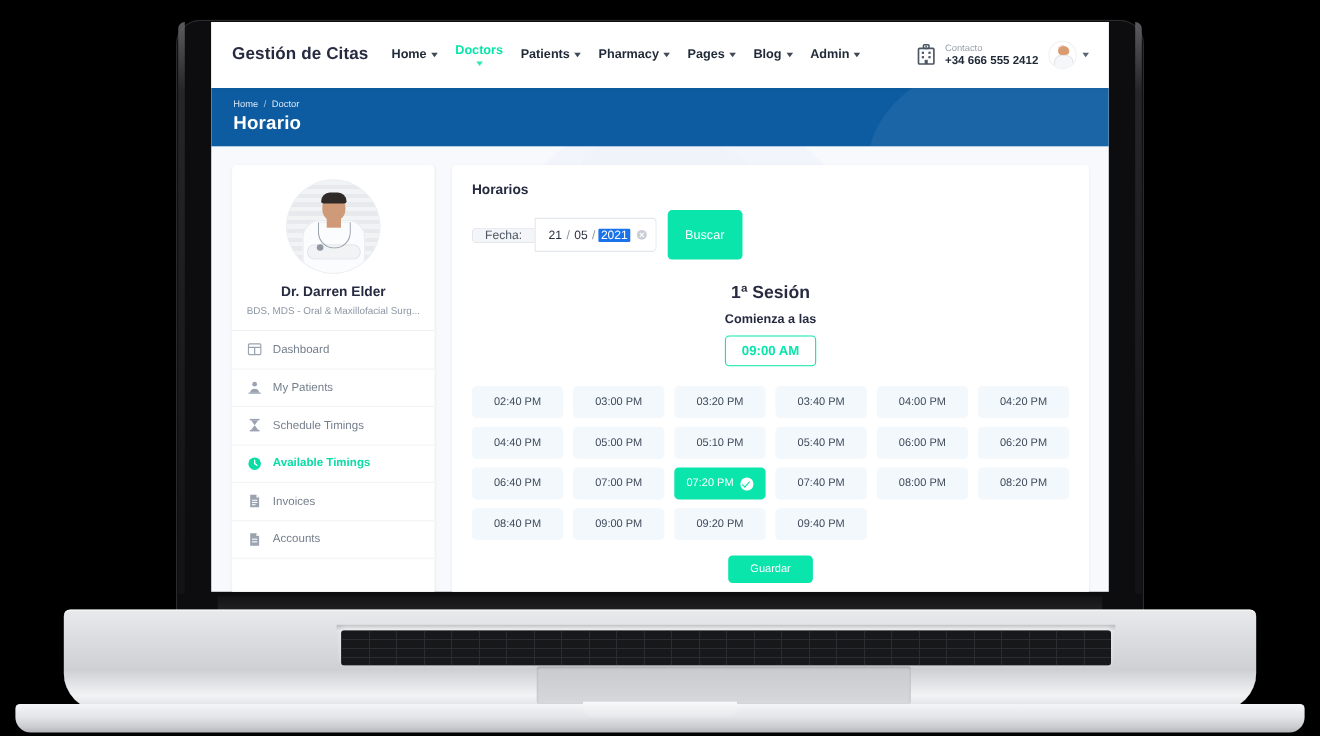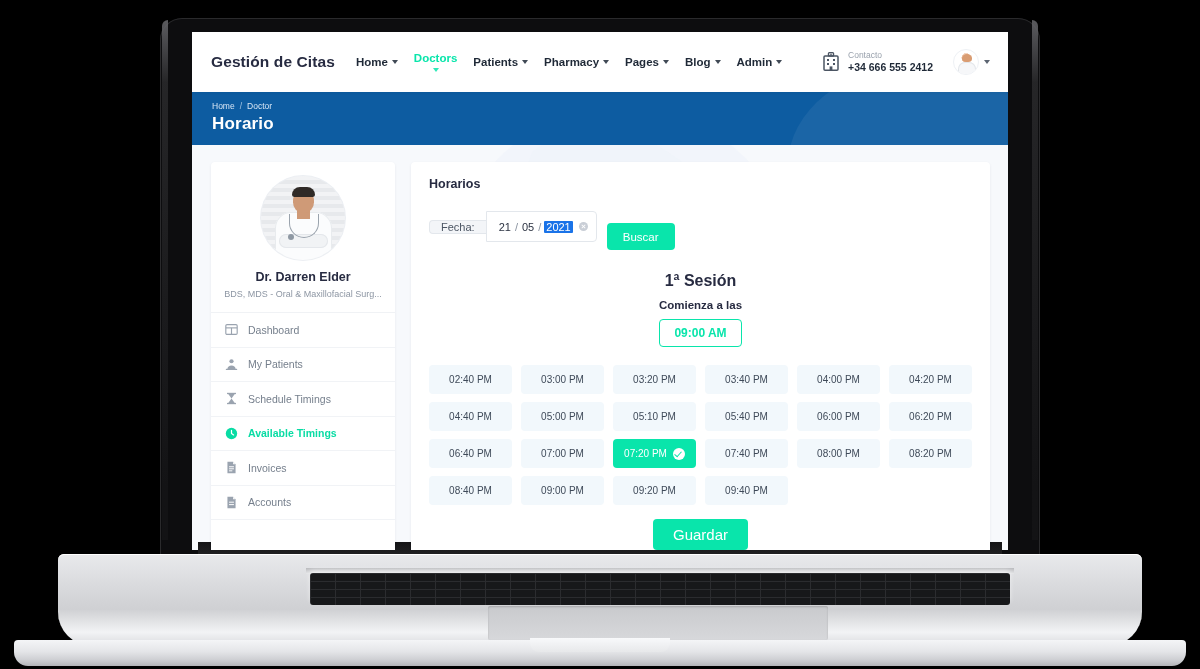"Gestión de Citas" .screen { top: 32px -> 20px }
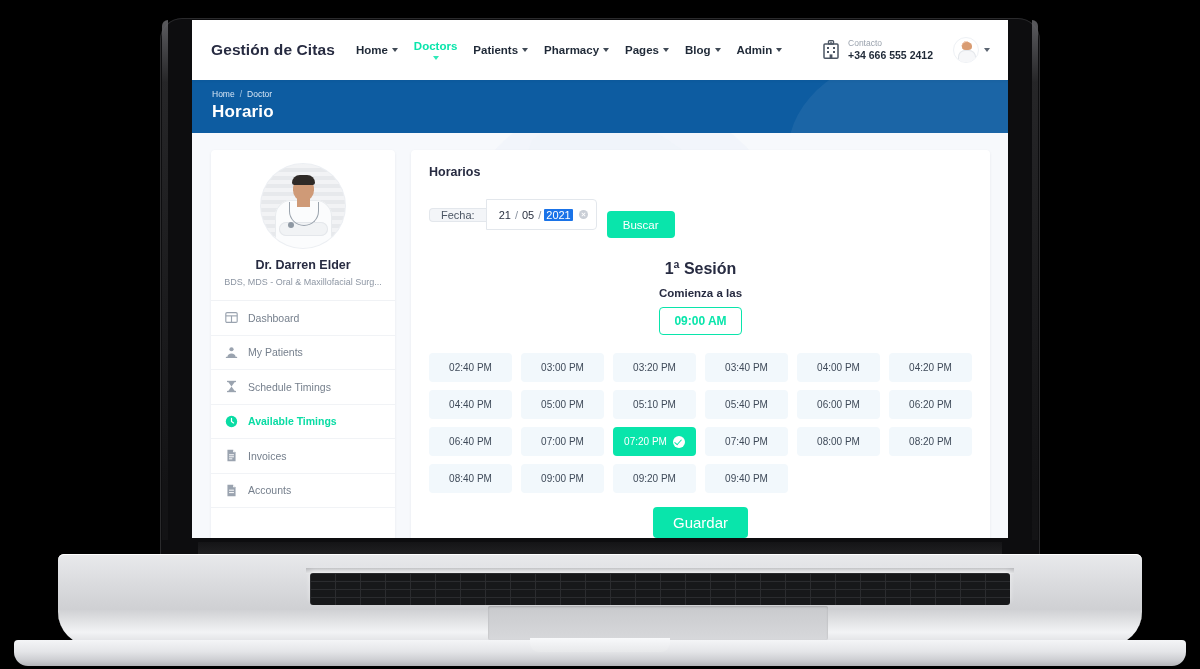"Contacto" .nav-right { gap: 20px -> 9px }
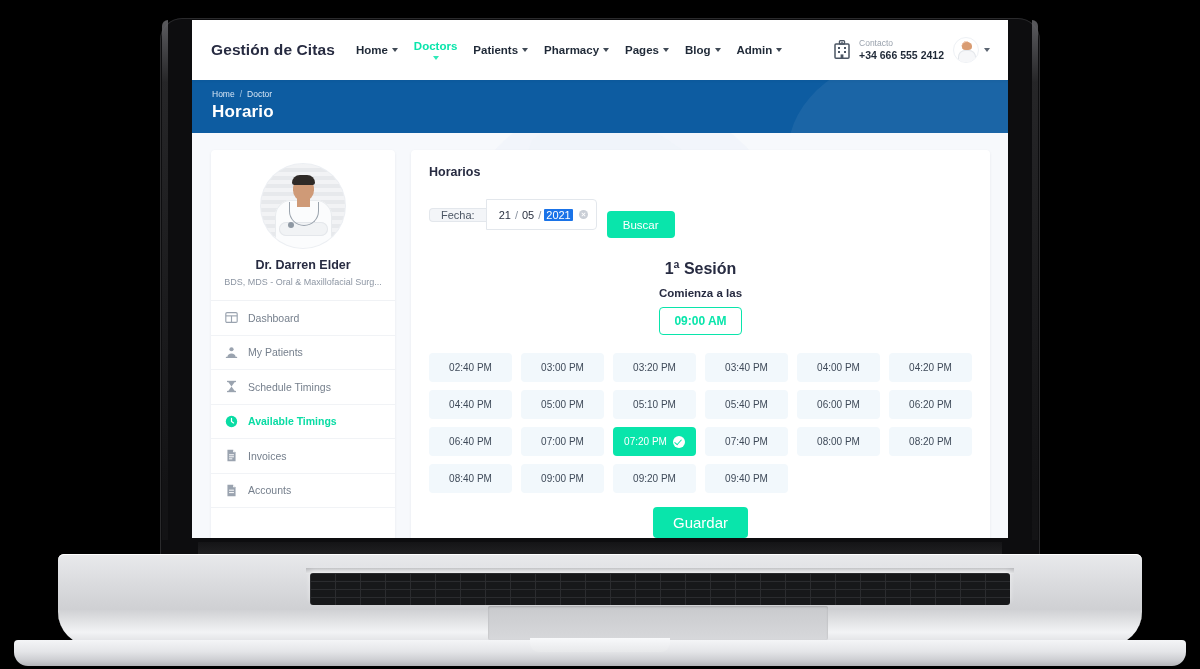"Buscar" .btn-search { height: 27px -> 45px; margin-top: 20px -> none }
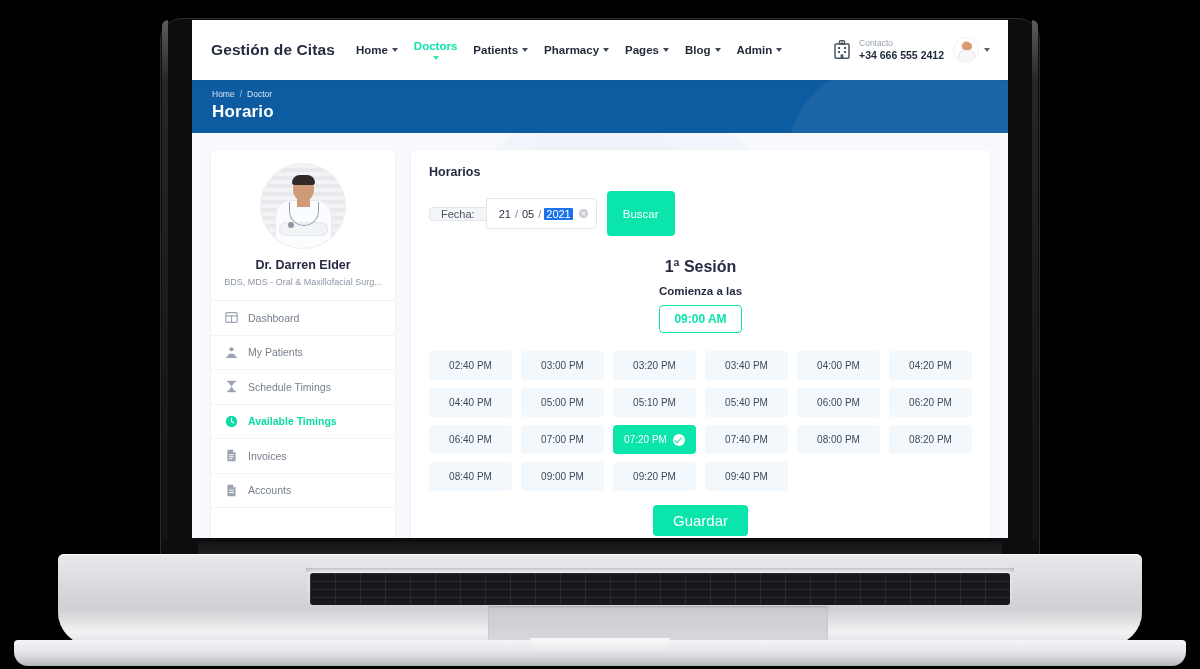"Guardar" .btn-save { font-size: 15px -> 10px }
